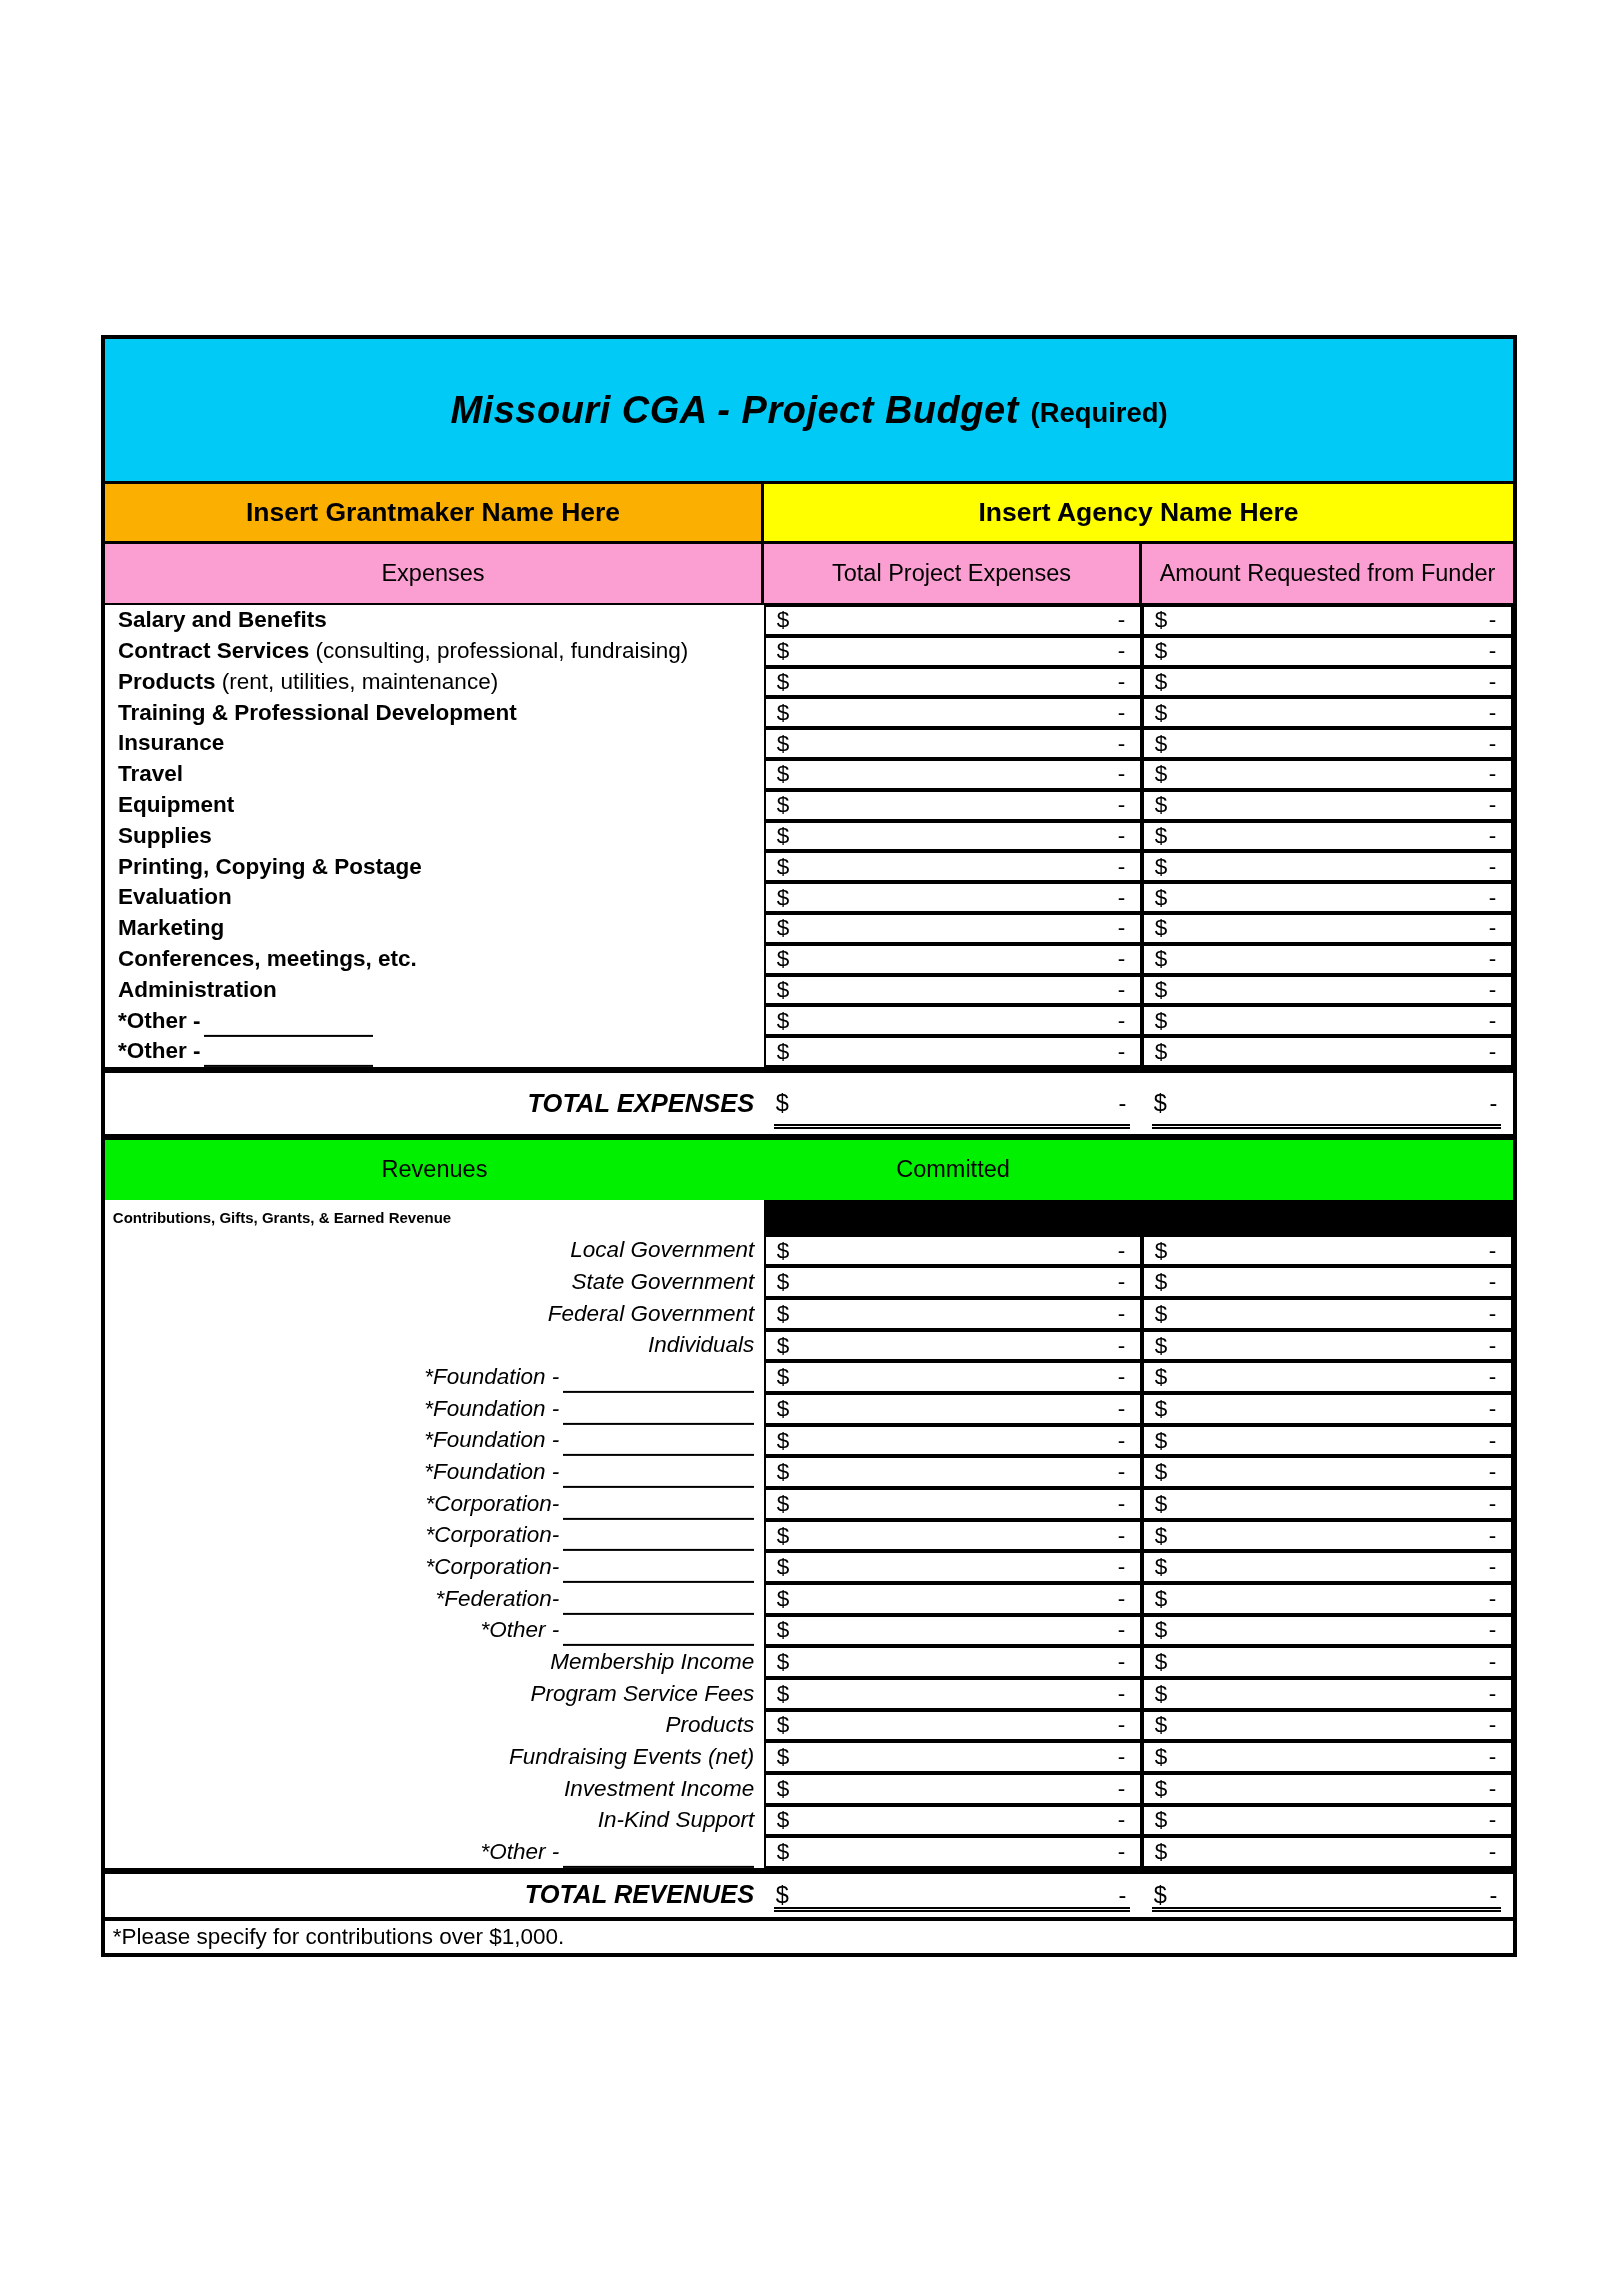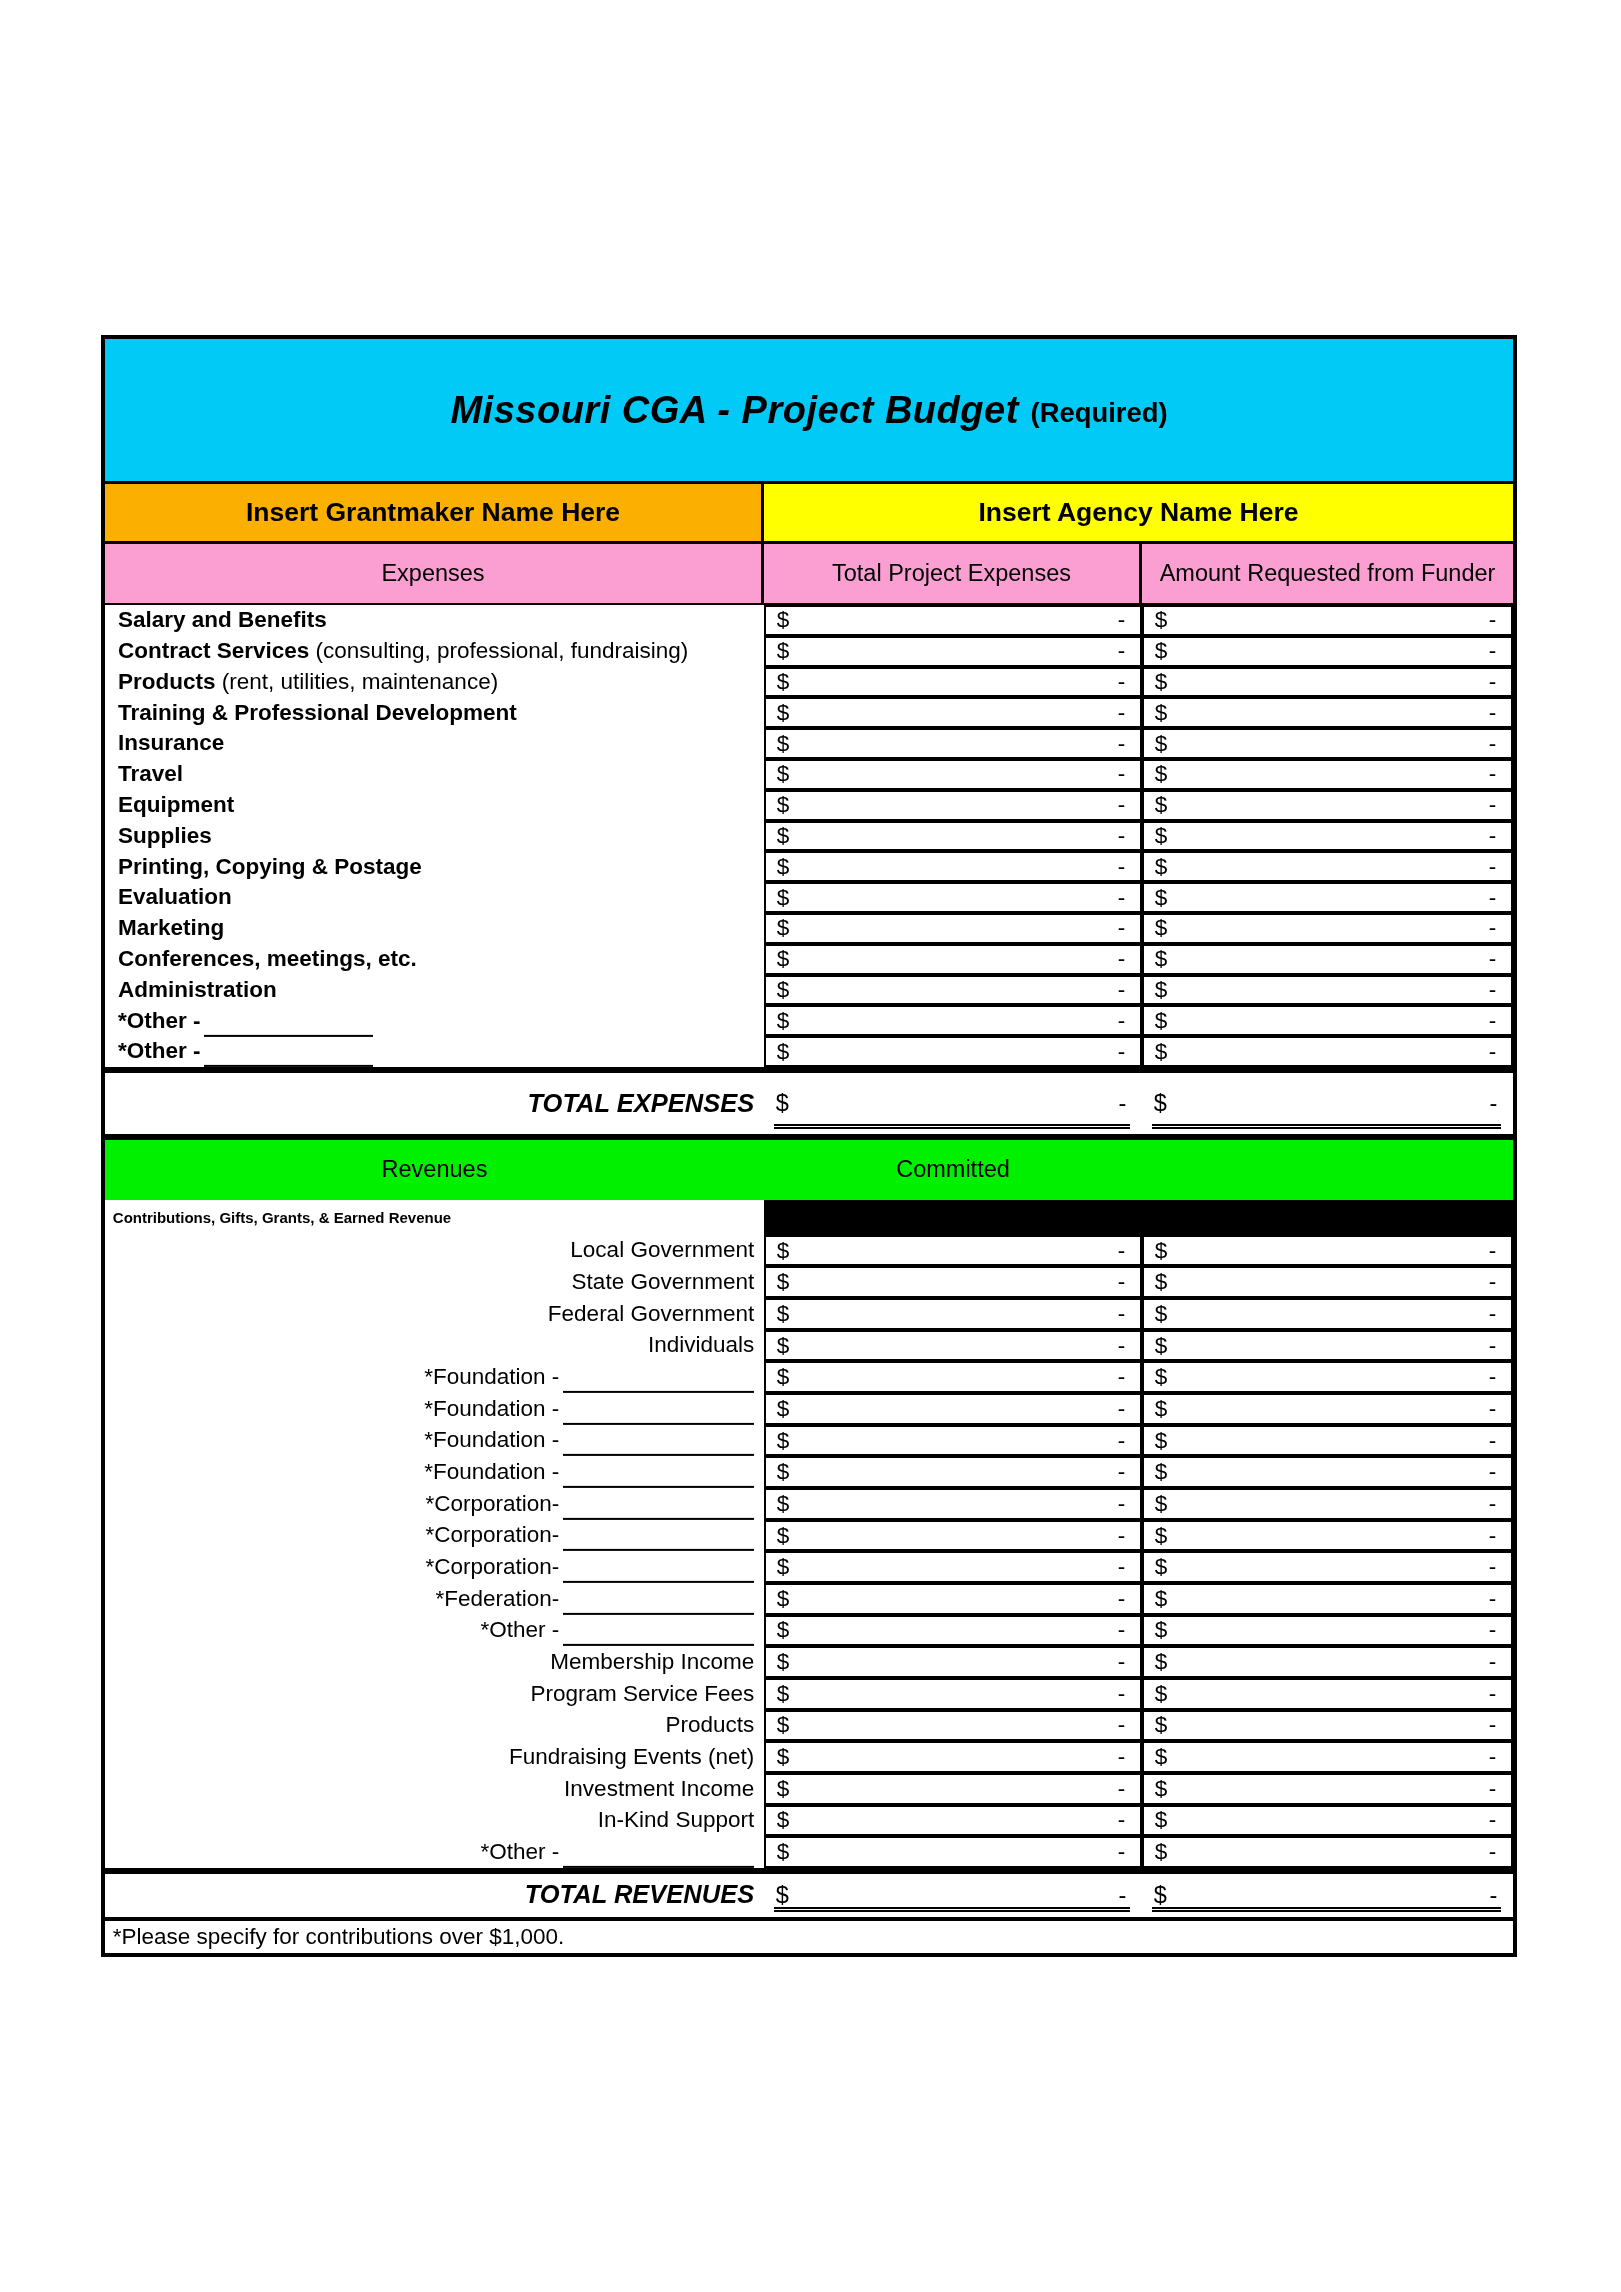"Local Government" .rev .c1 { font-style: none -> italic }
